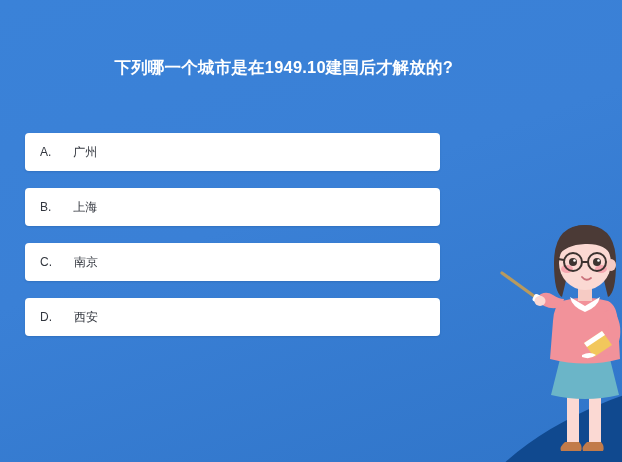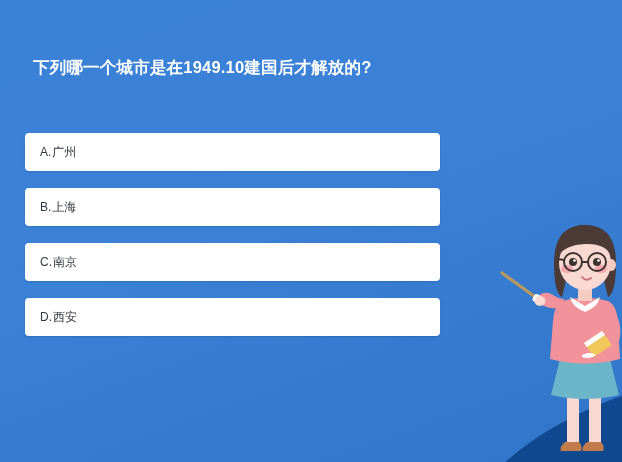"下列哪一个城市是在1949.10建国后才解放的?" #quiz-screen { text-align: none -> right }
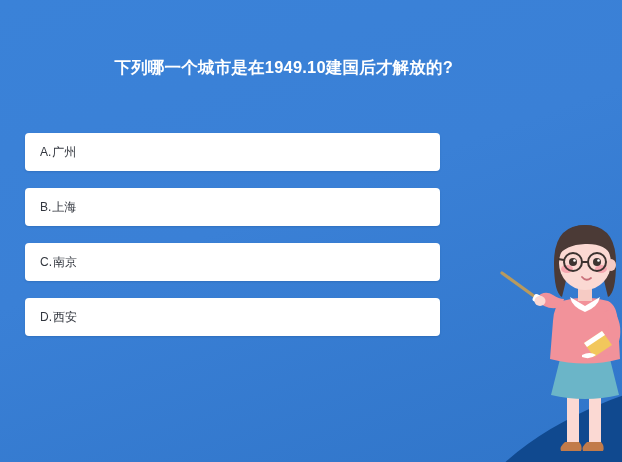"广州" .option-text { margin-left: 1px -> 22px }
